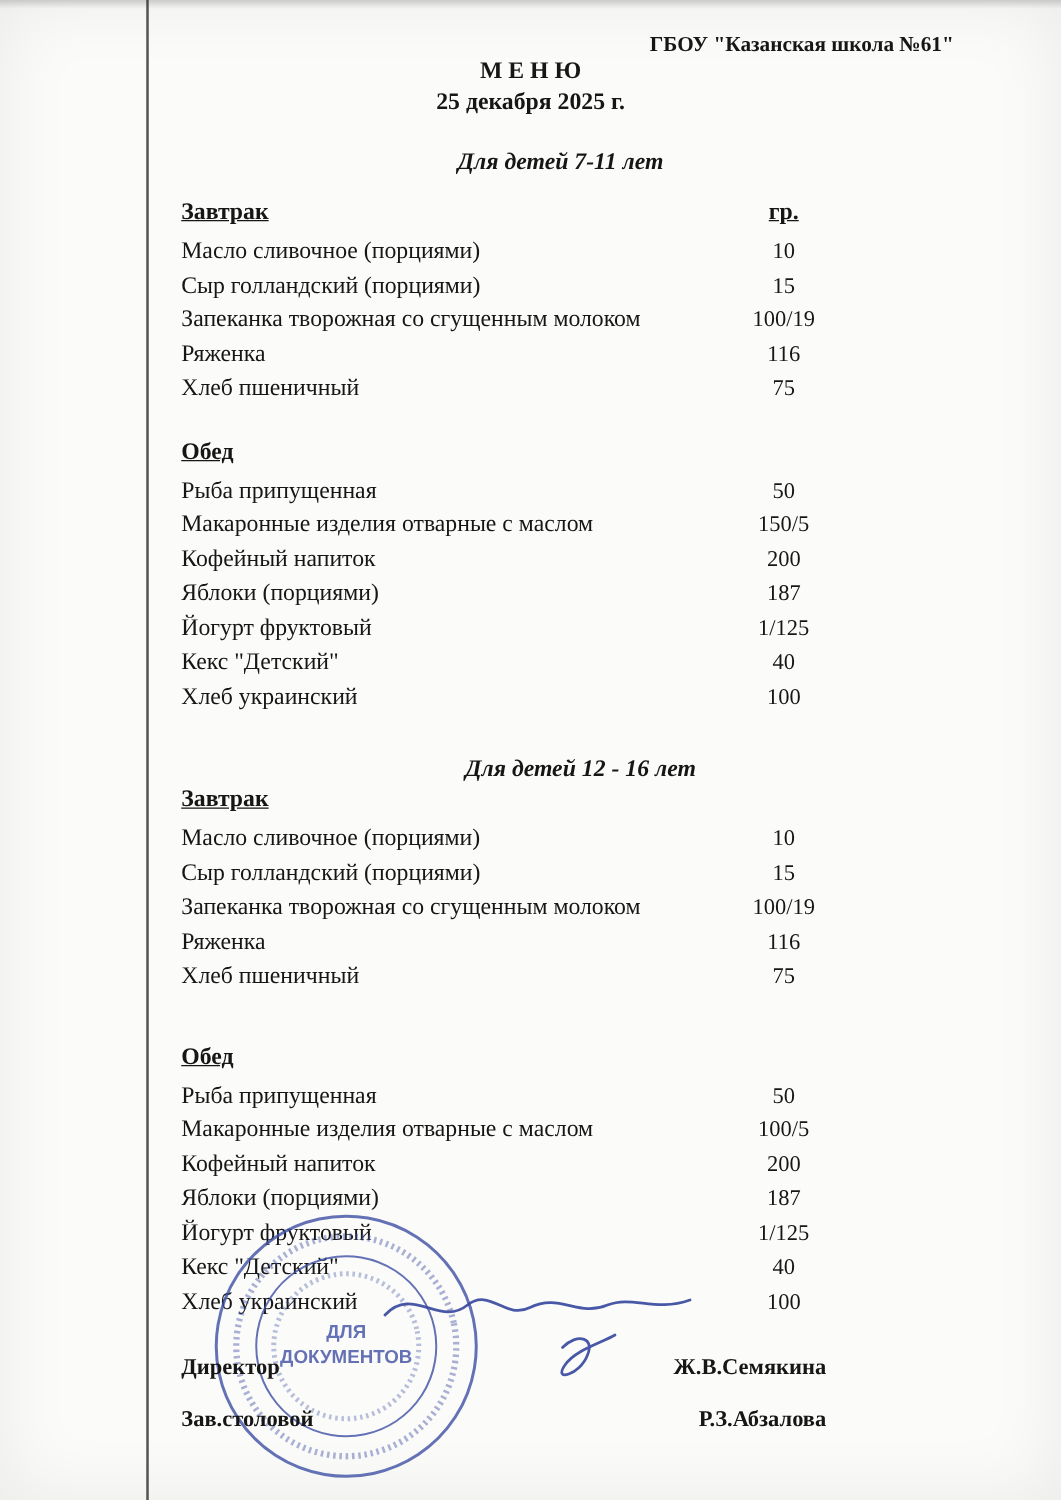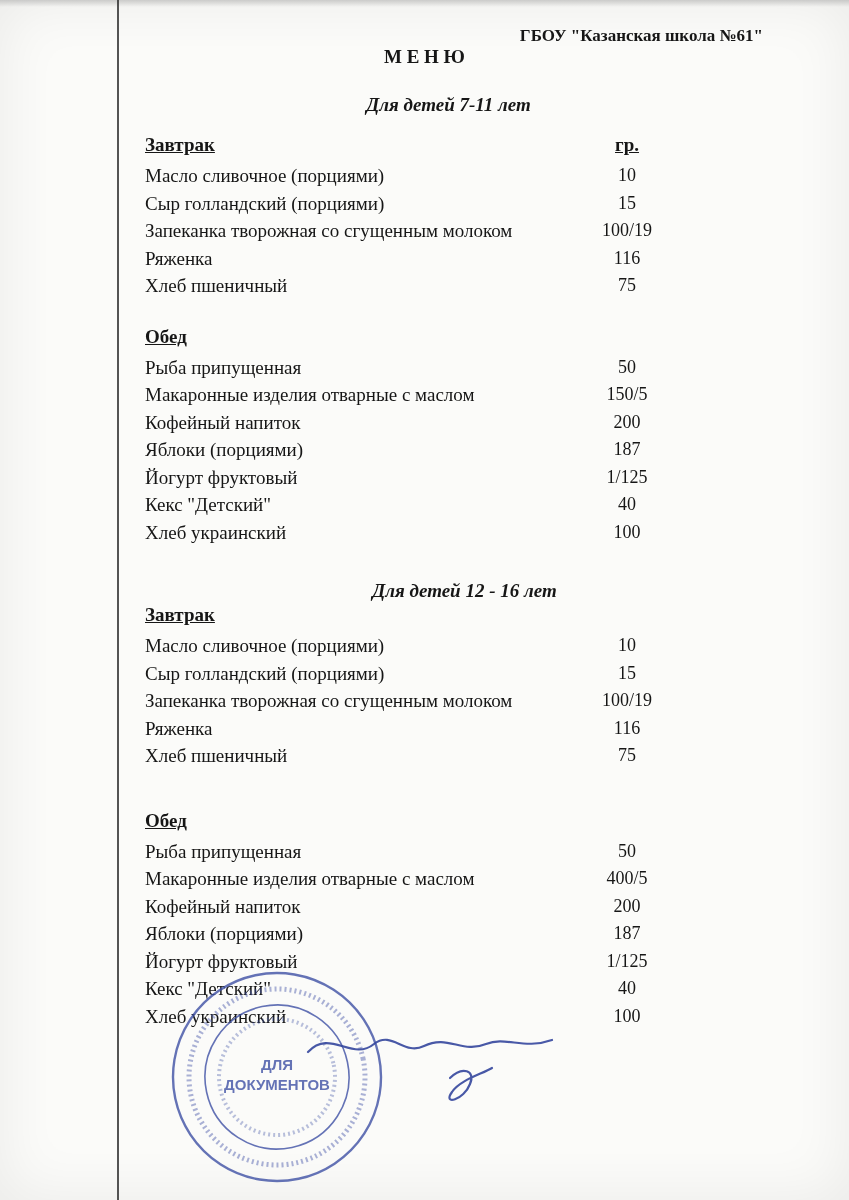"25 декабря 2025 г." div.doc-date { html: none -> <div>25 декабря 2025 г.</div> }
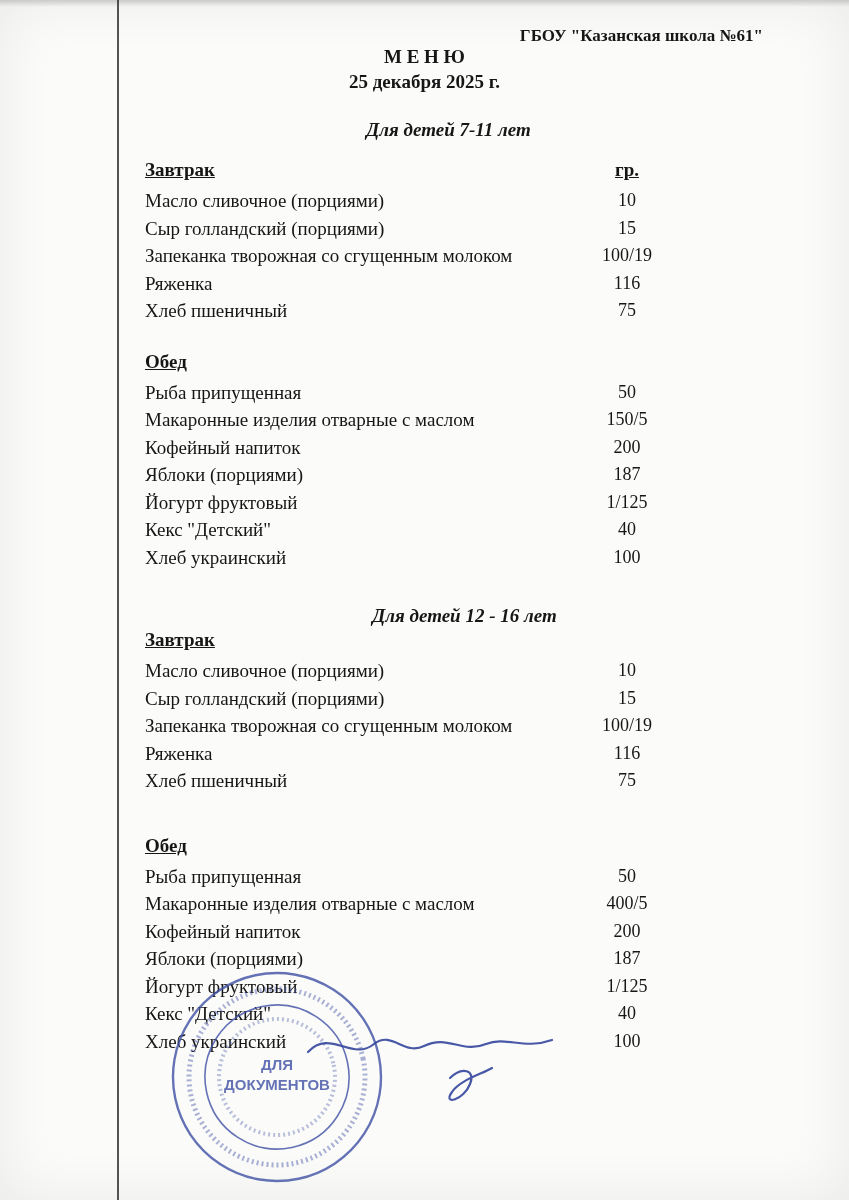"400/5" span.item-grams { text: 400/5 -> 100/5 }
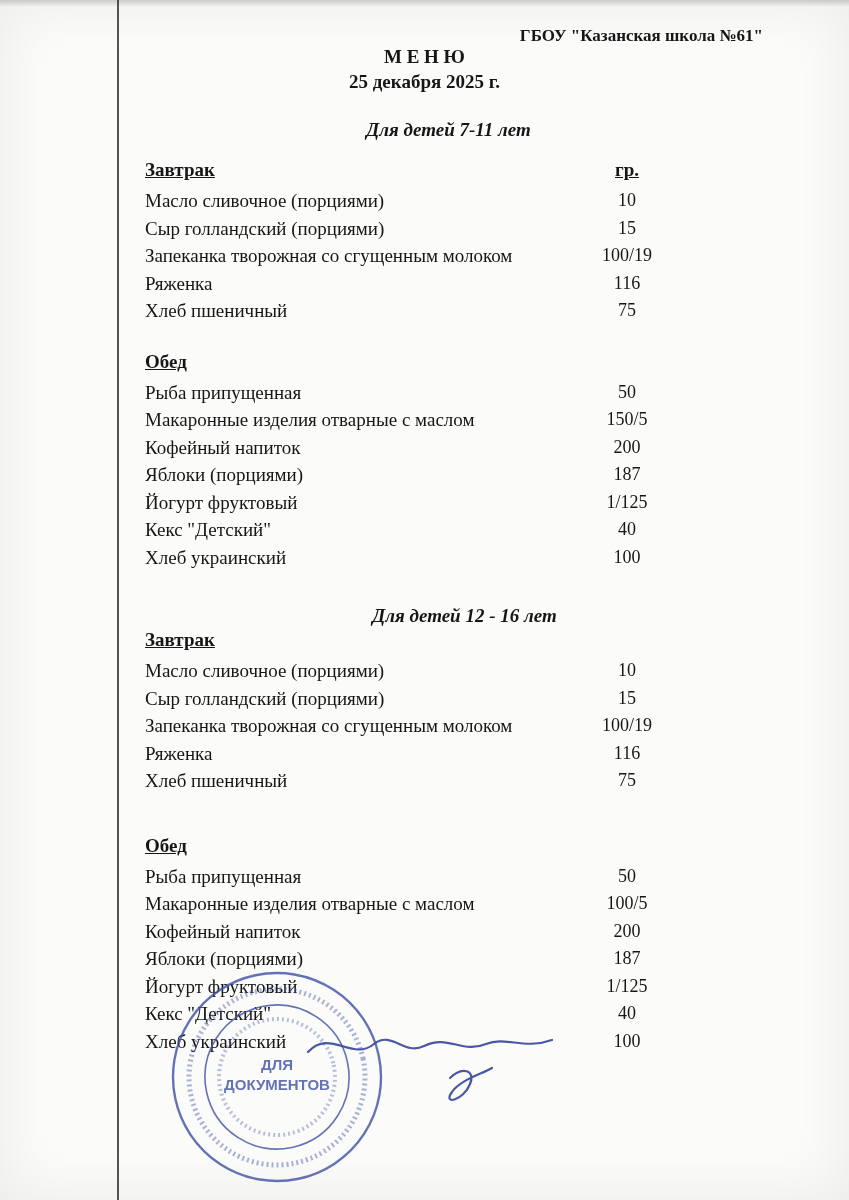"Директор" div.signatures { html: none -> <div> <div> <span>Директор</span> <span>Ж.В.Семякина</span> </div> <div> <span>Зав.столовой</span> <span>Р.З.Абзалова</span> </div> </div> }
